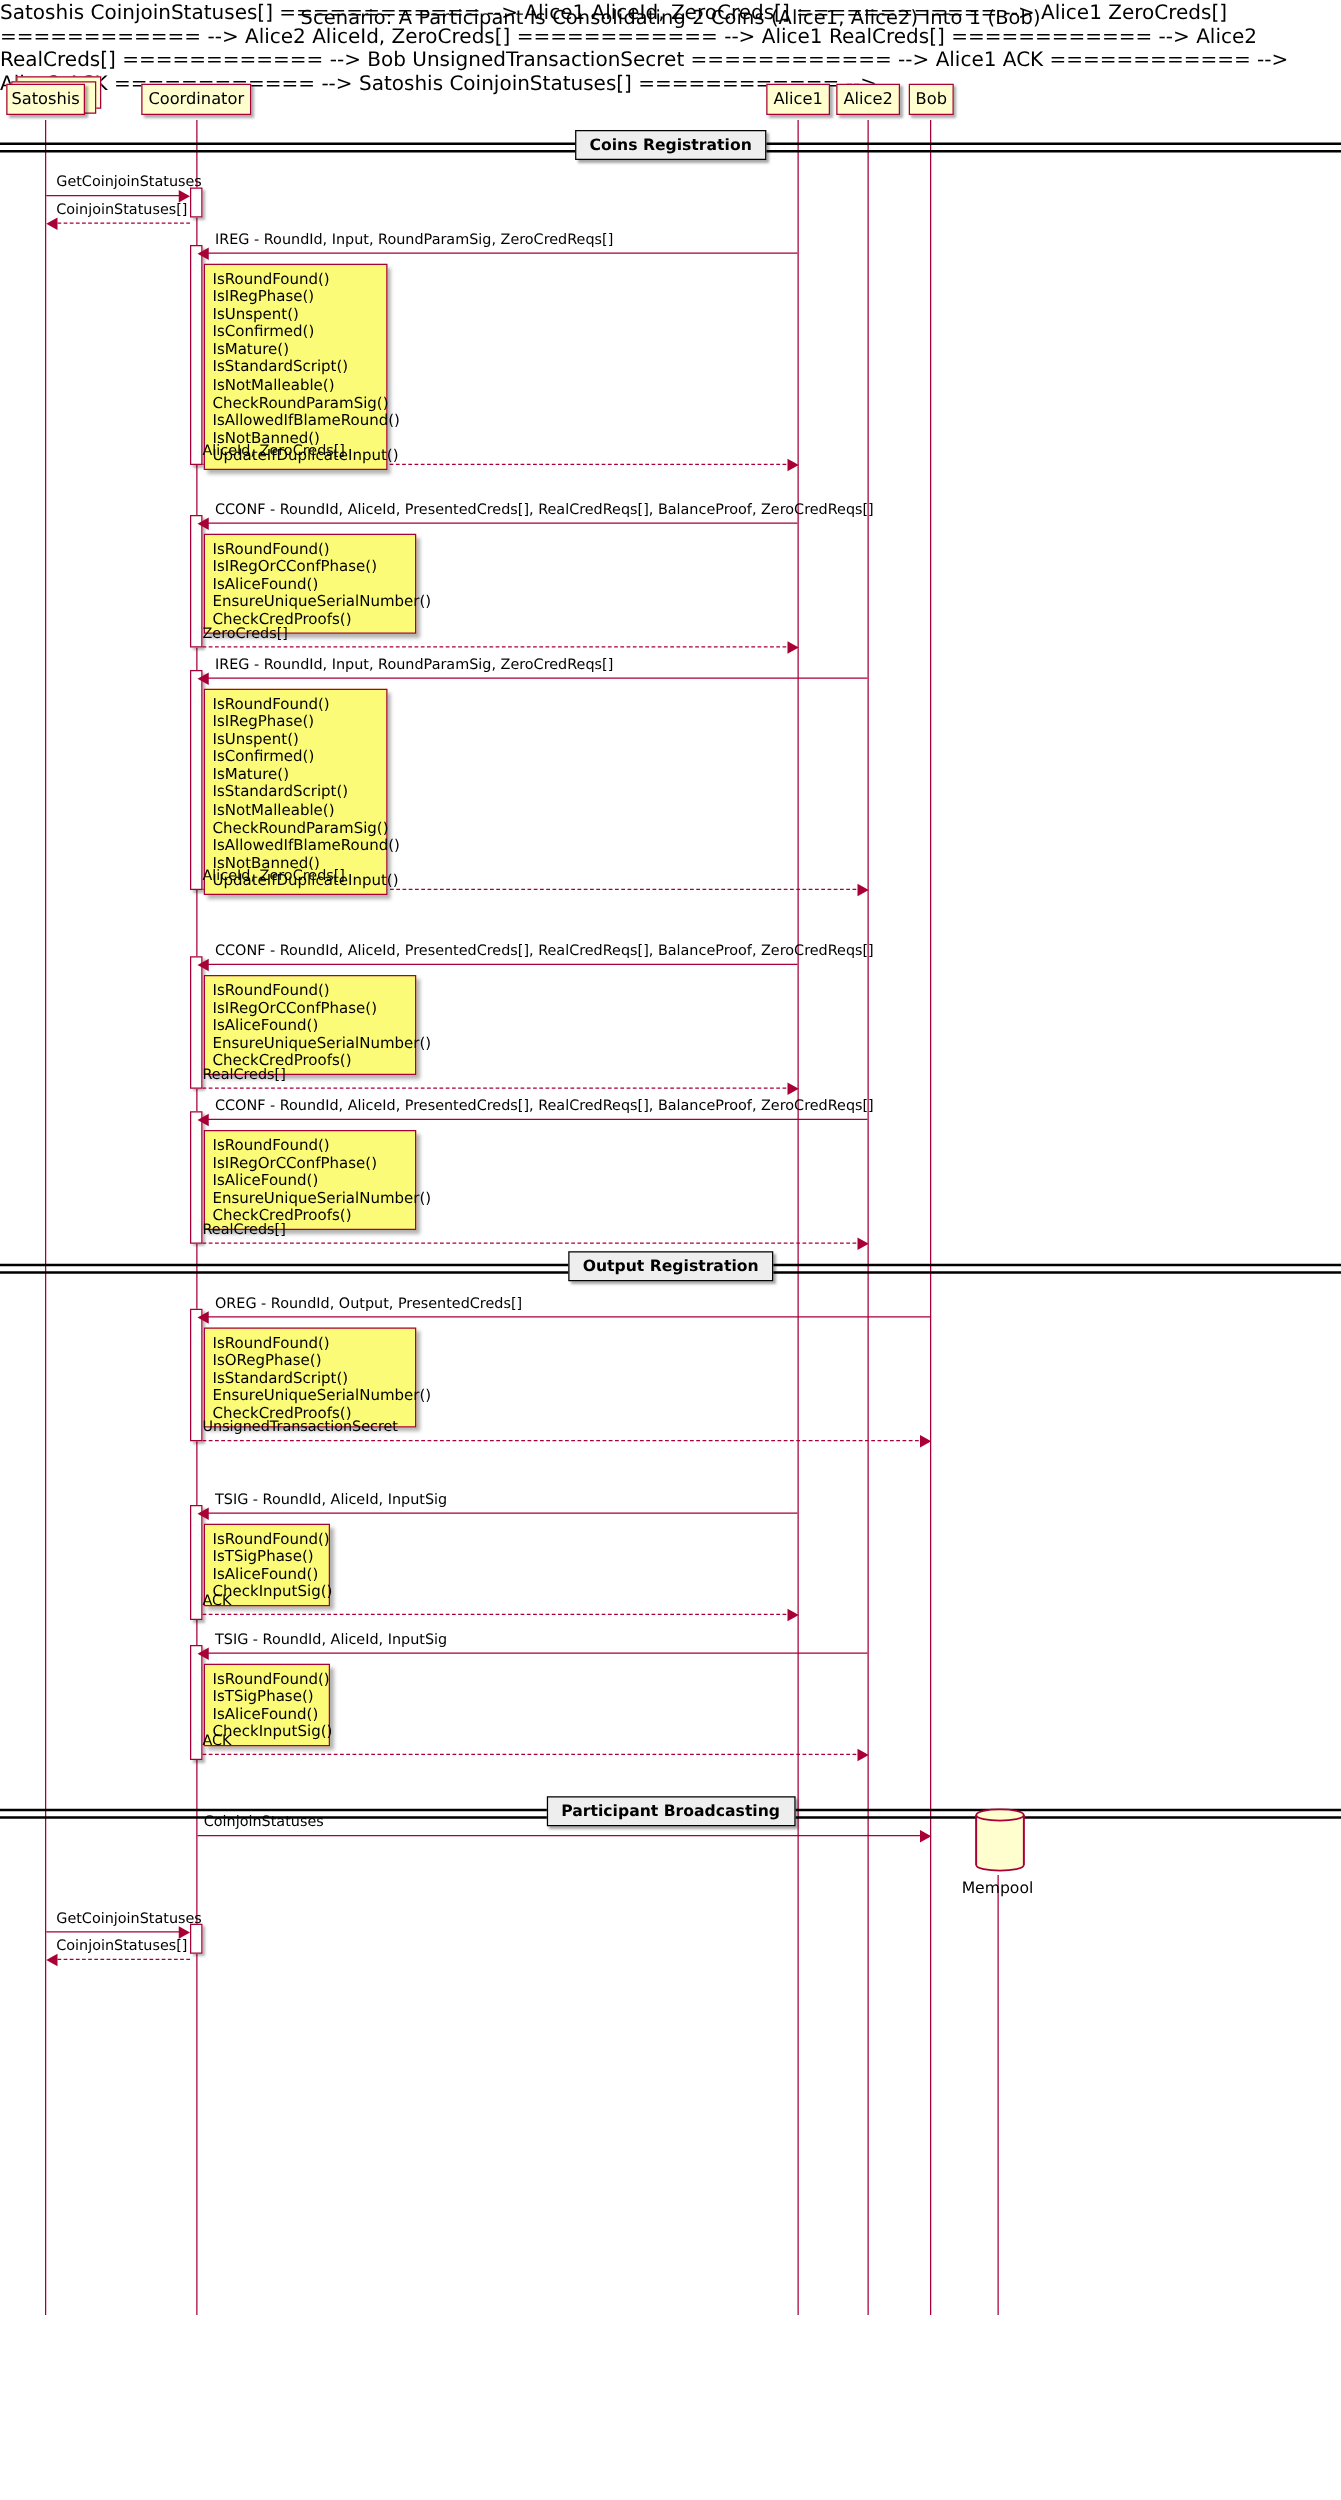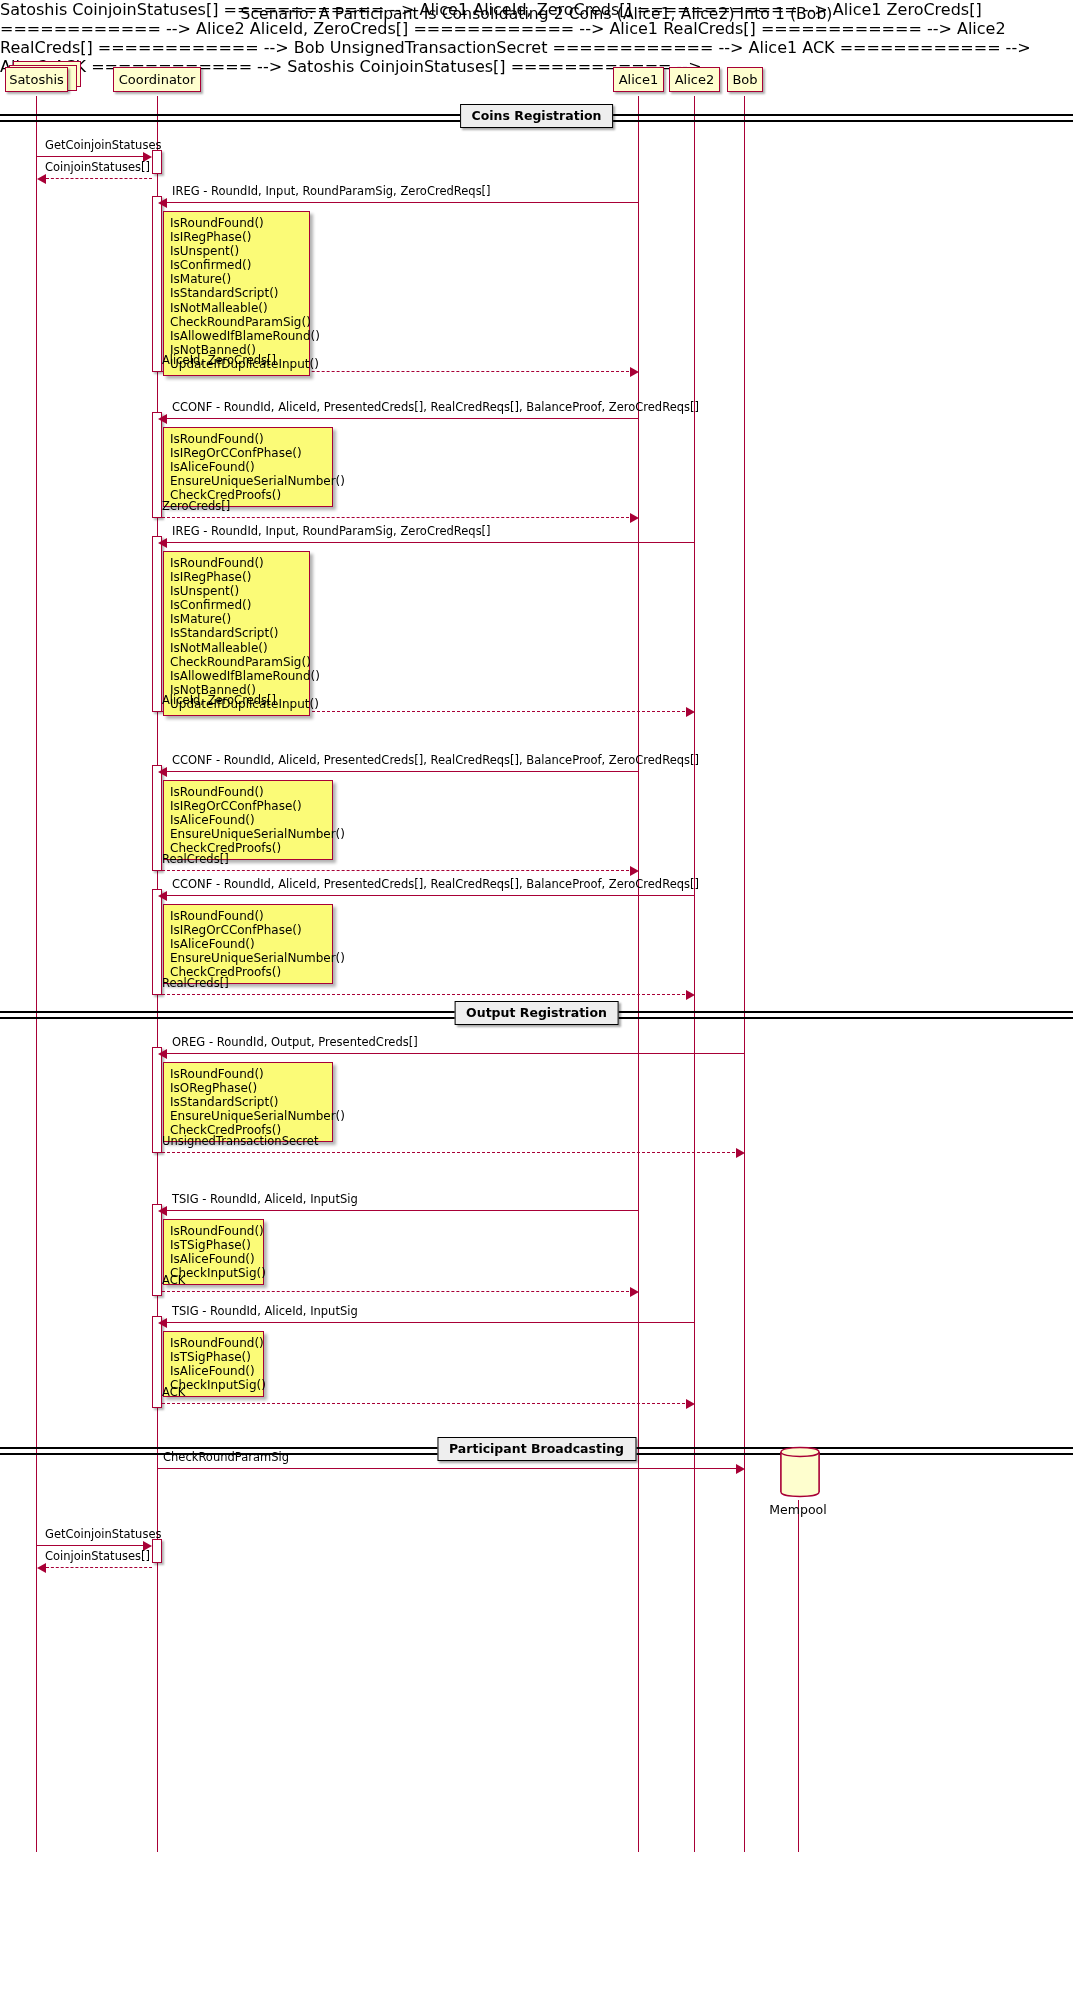"CheckRoundParamSig" div.abs { text: CheckRoundParamSig -> CoinjoinStatuses }
